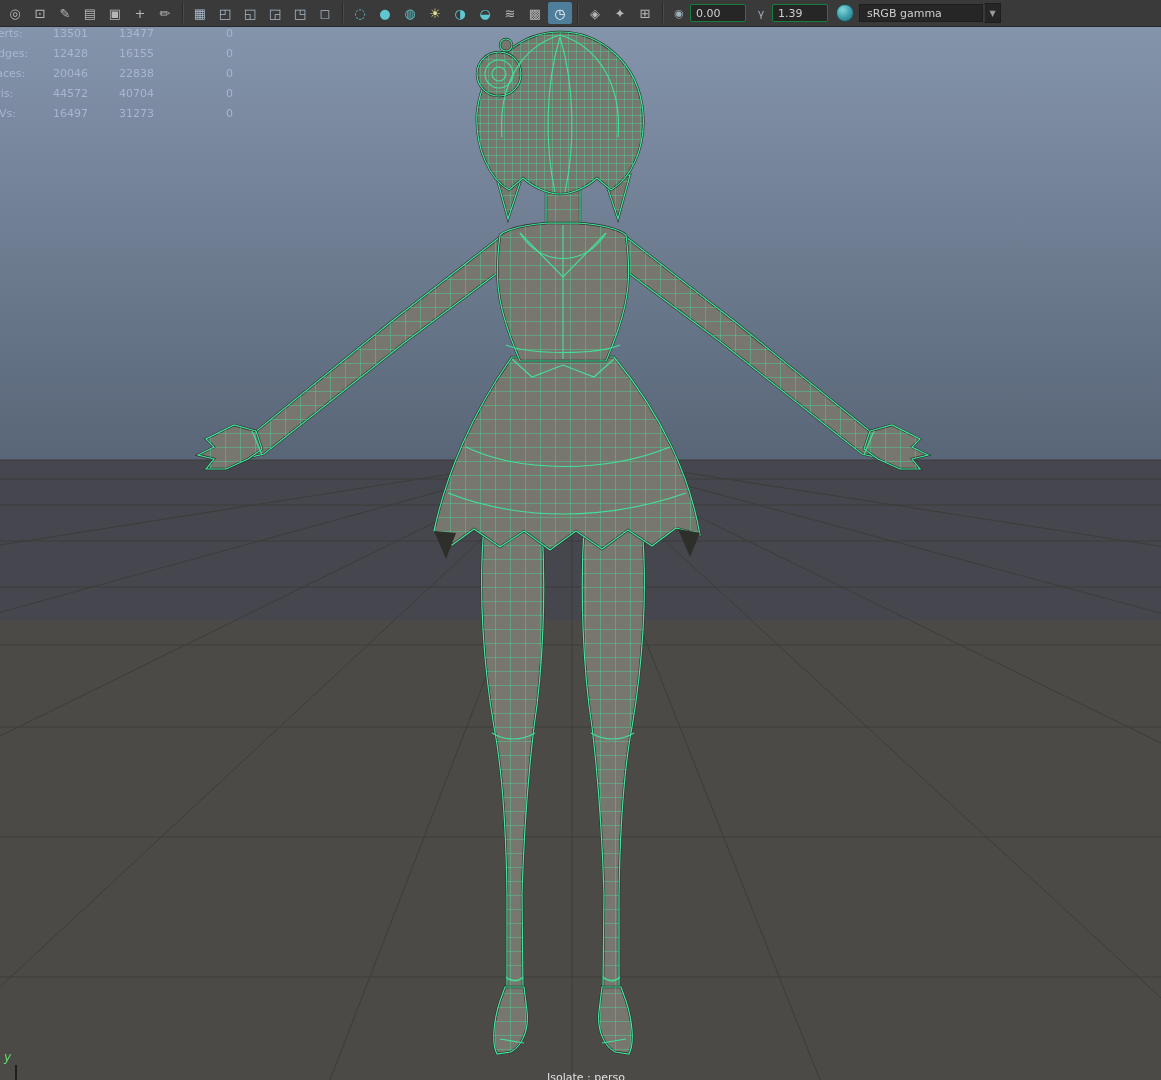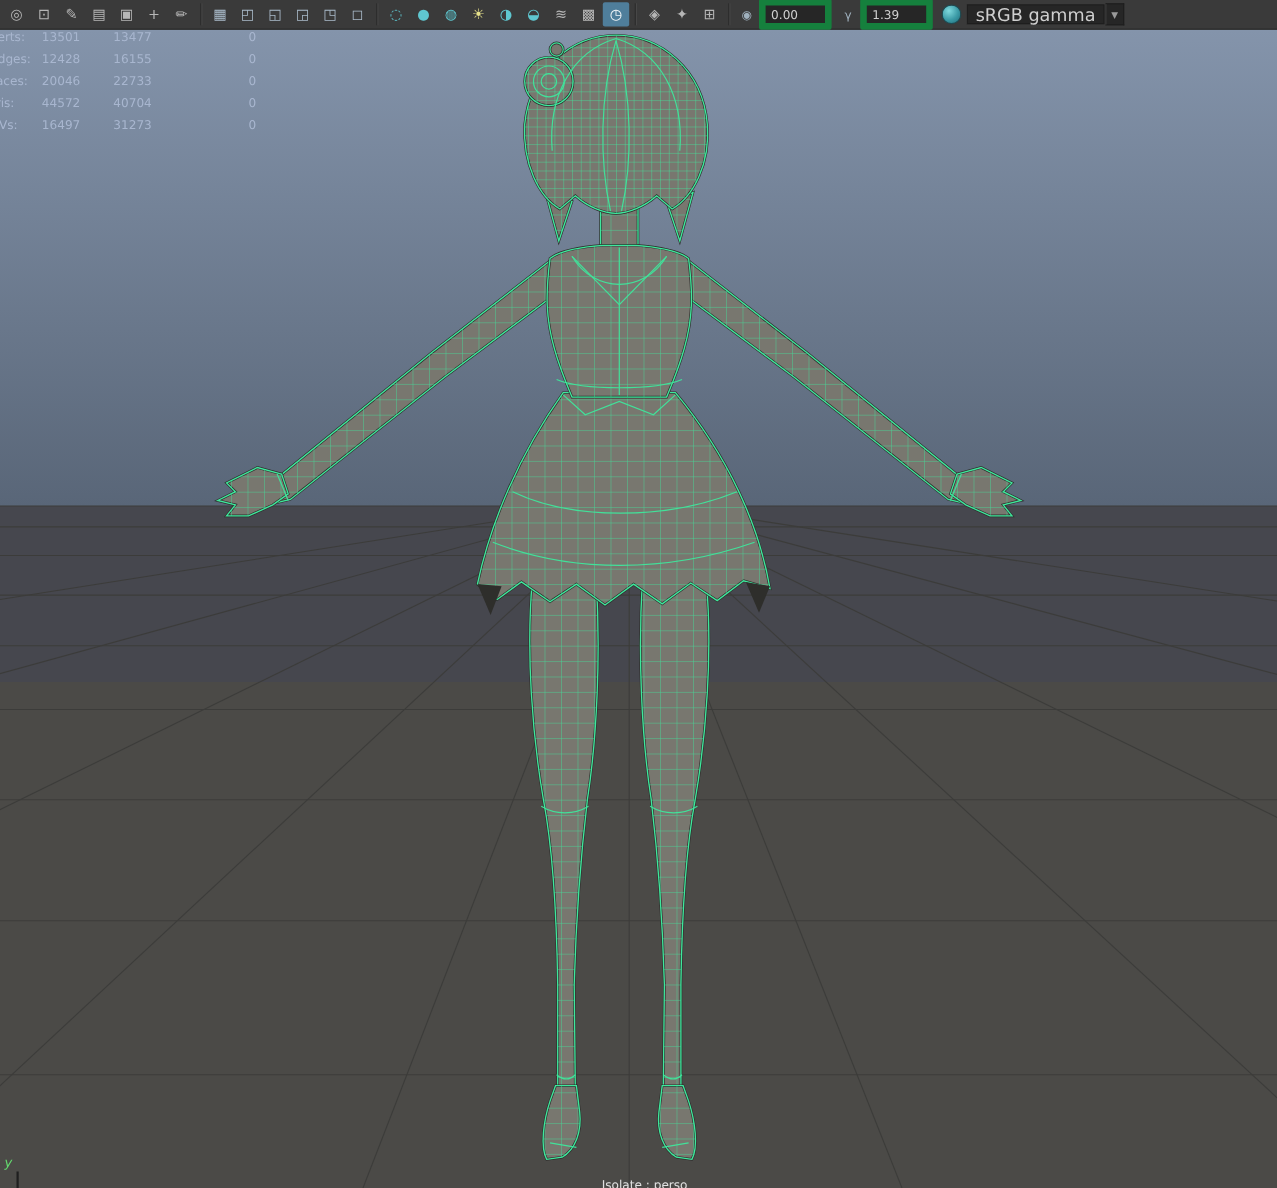"0.00" .tb-input { border: 6px solid #15803d -> 1px solid #15803d }
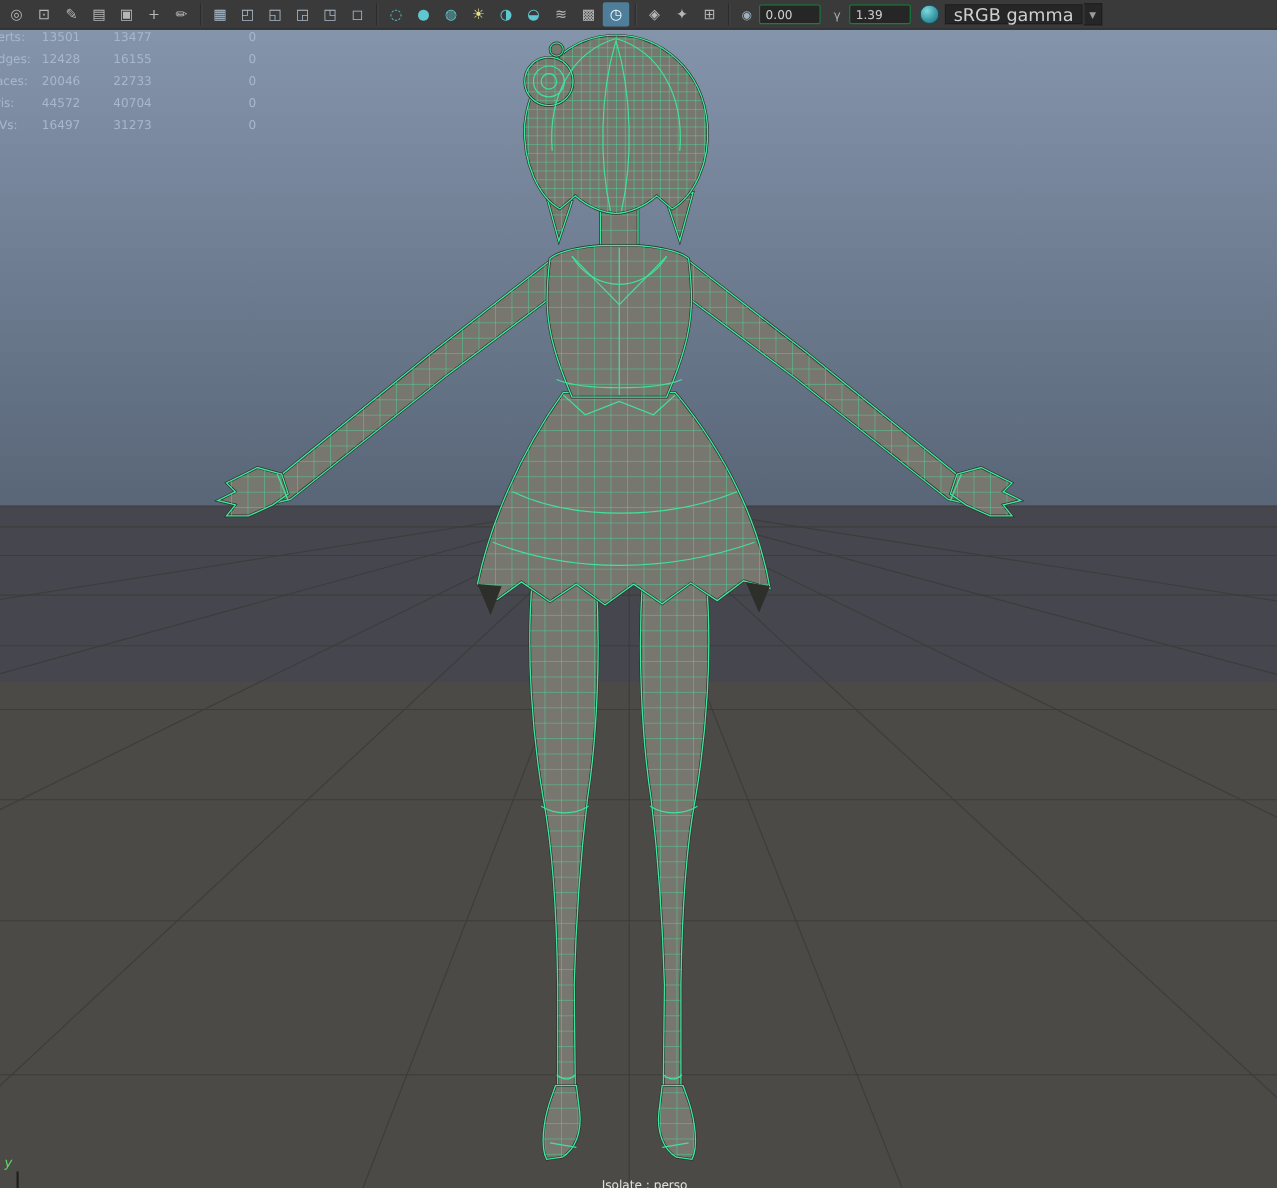"sRGB gamma" .tb-select { font-size: 16px -> 11px }
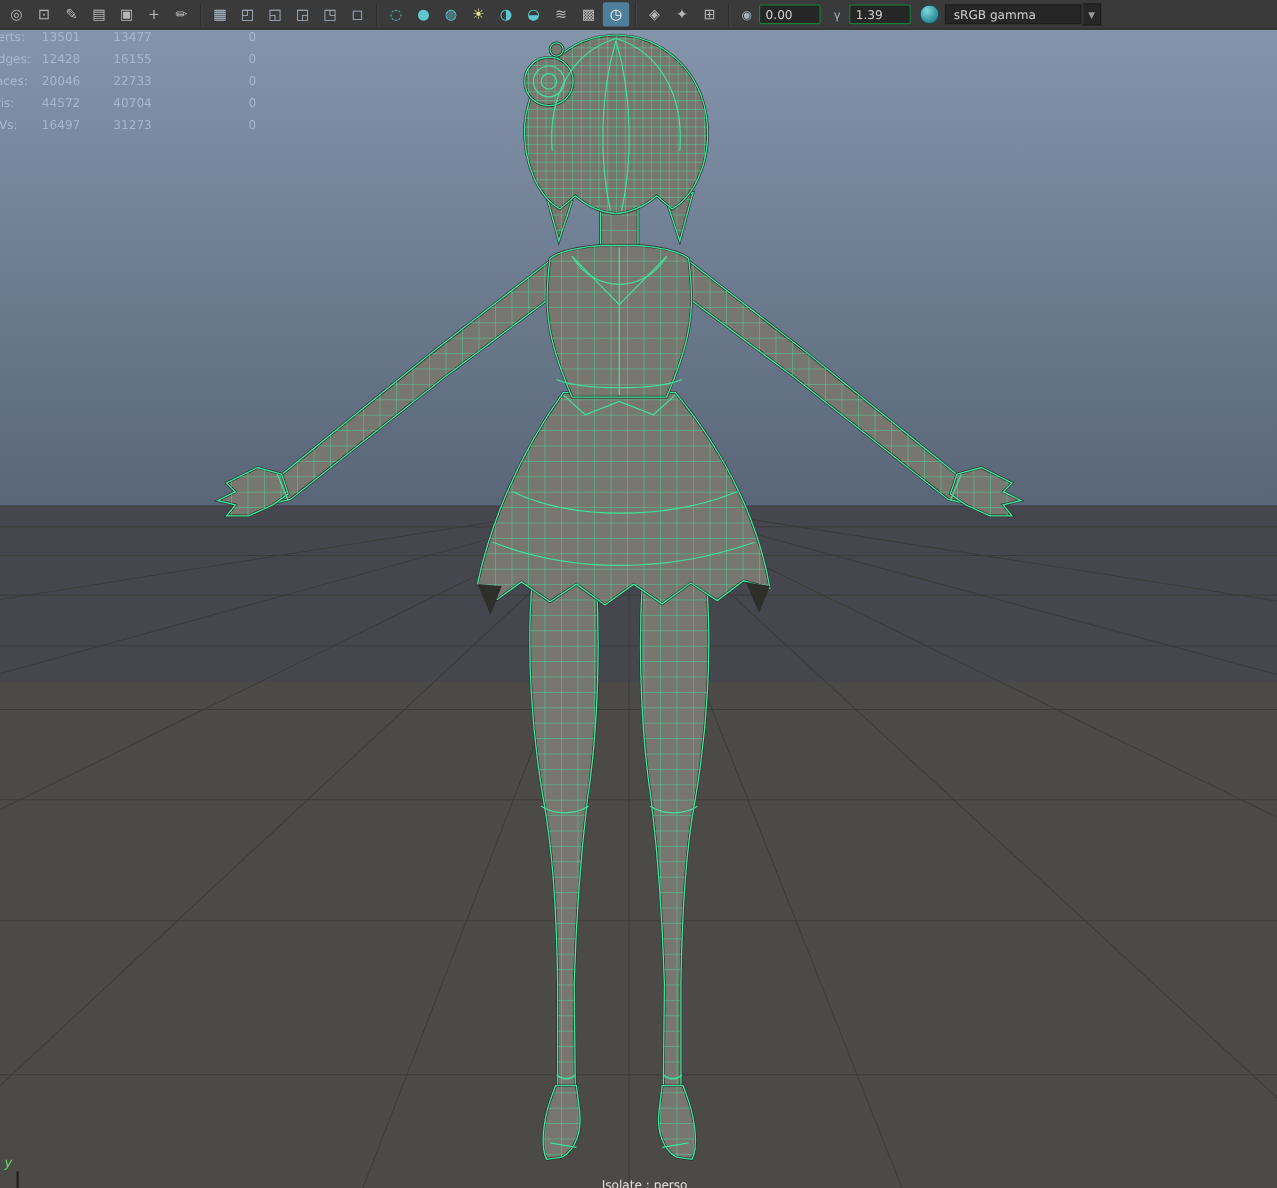"13501" .hud-v1 { text-align: left -> center }
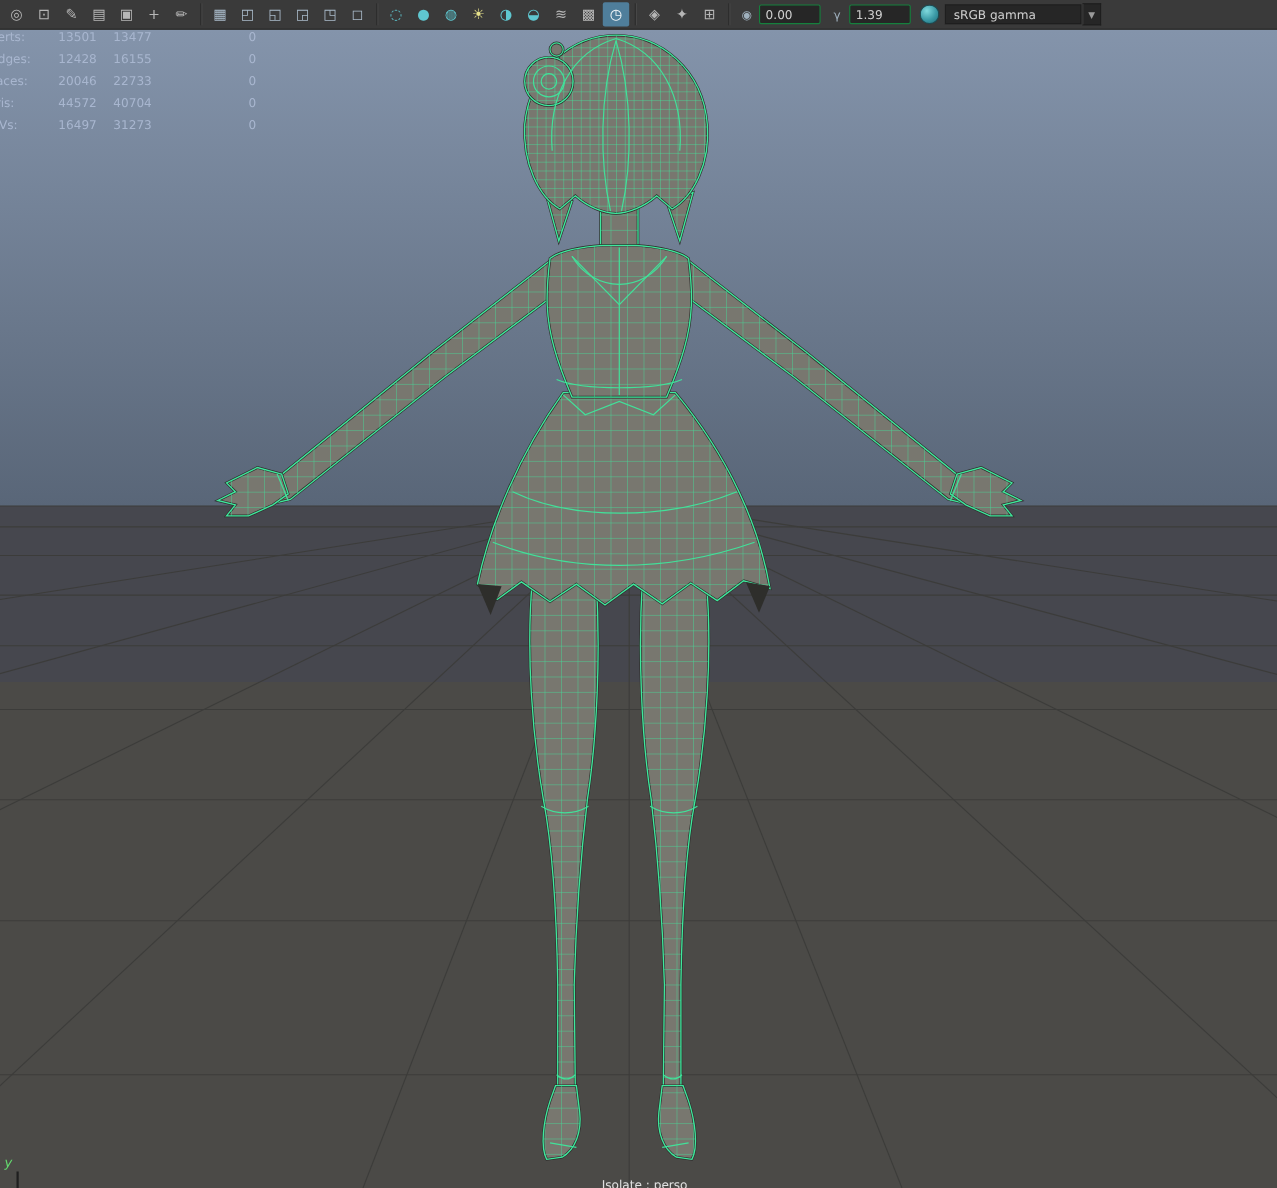"13477" .hud-v2 { text-align: left -> center }
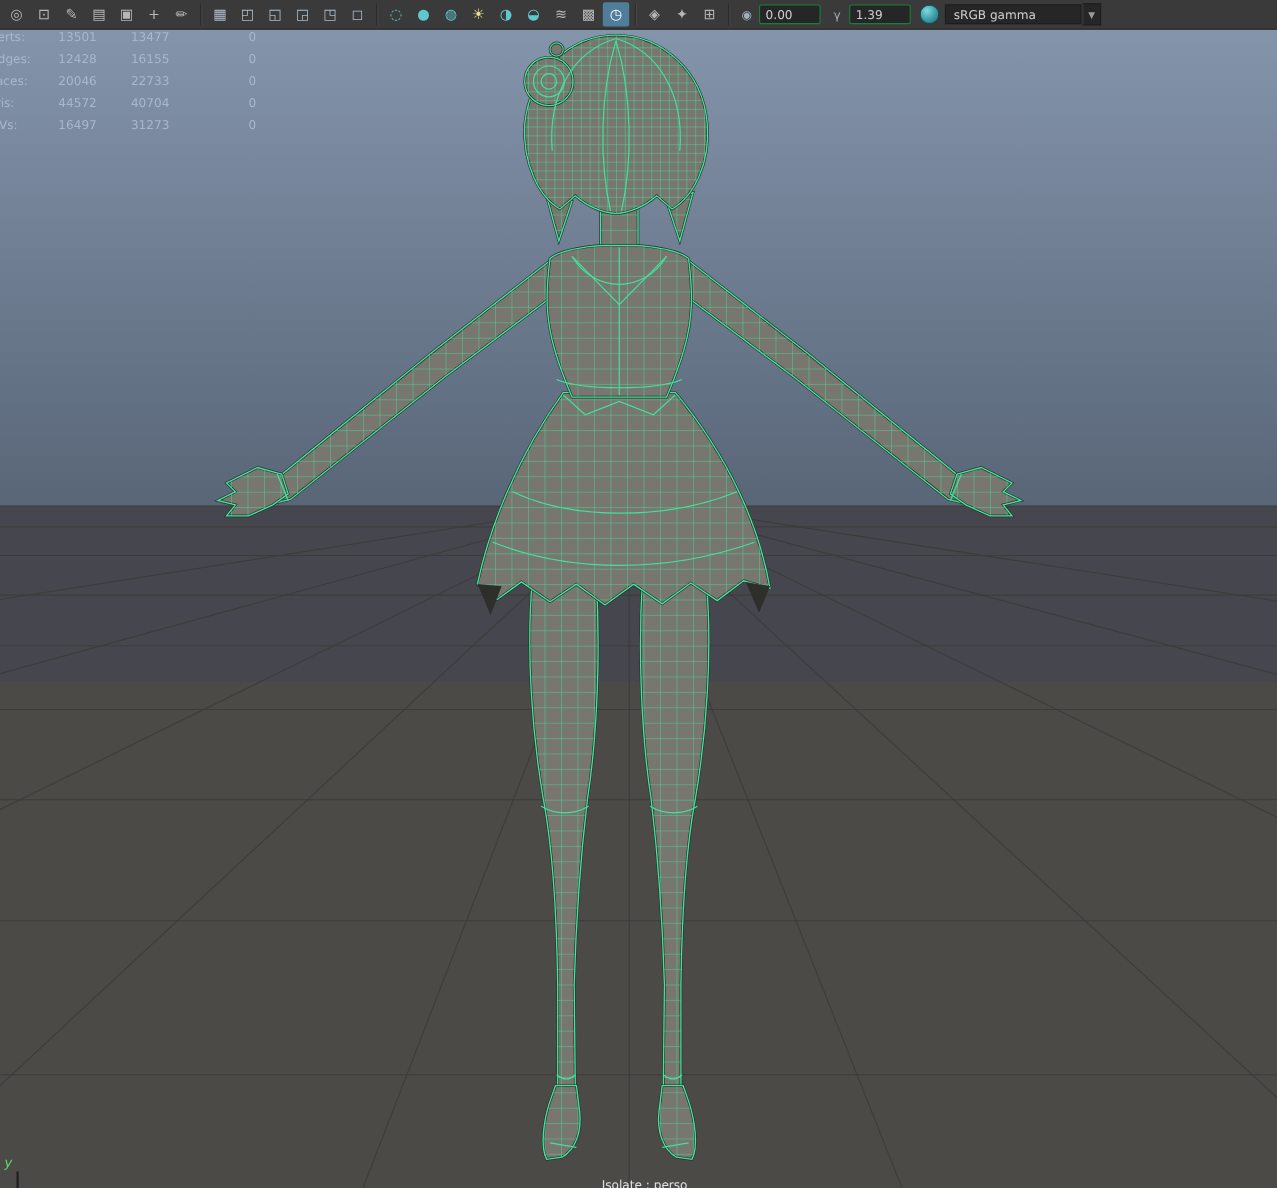"22733" span.hud-v2 { text: 22733 -> 22838 }
